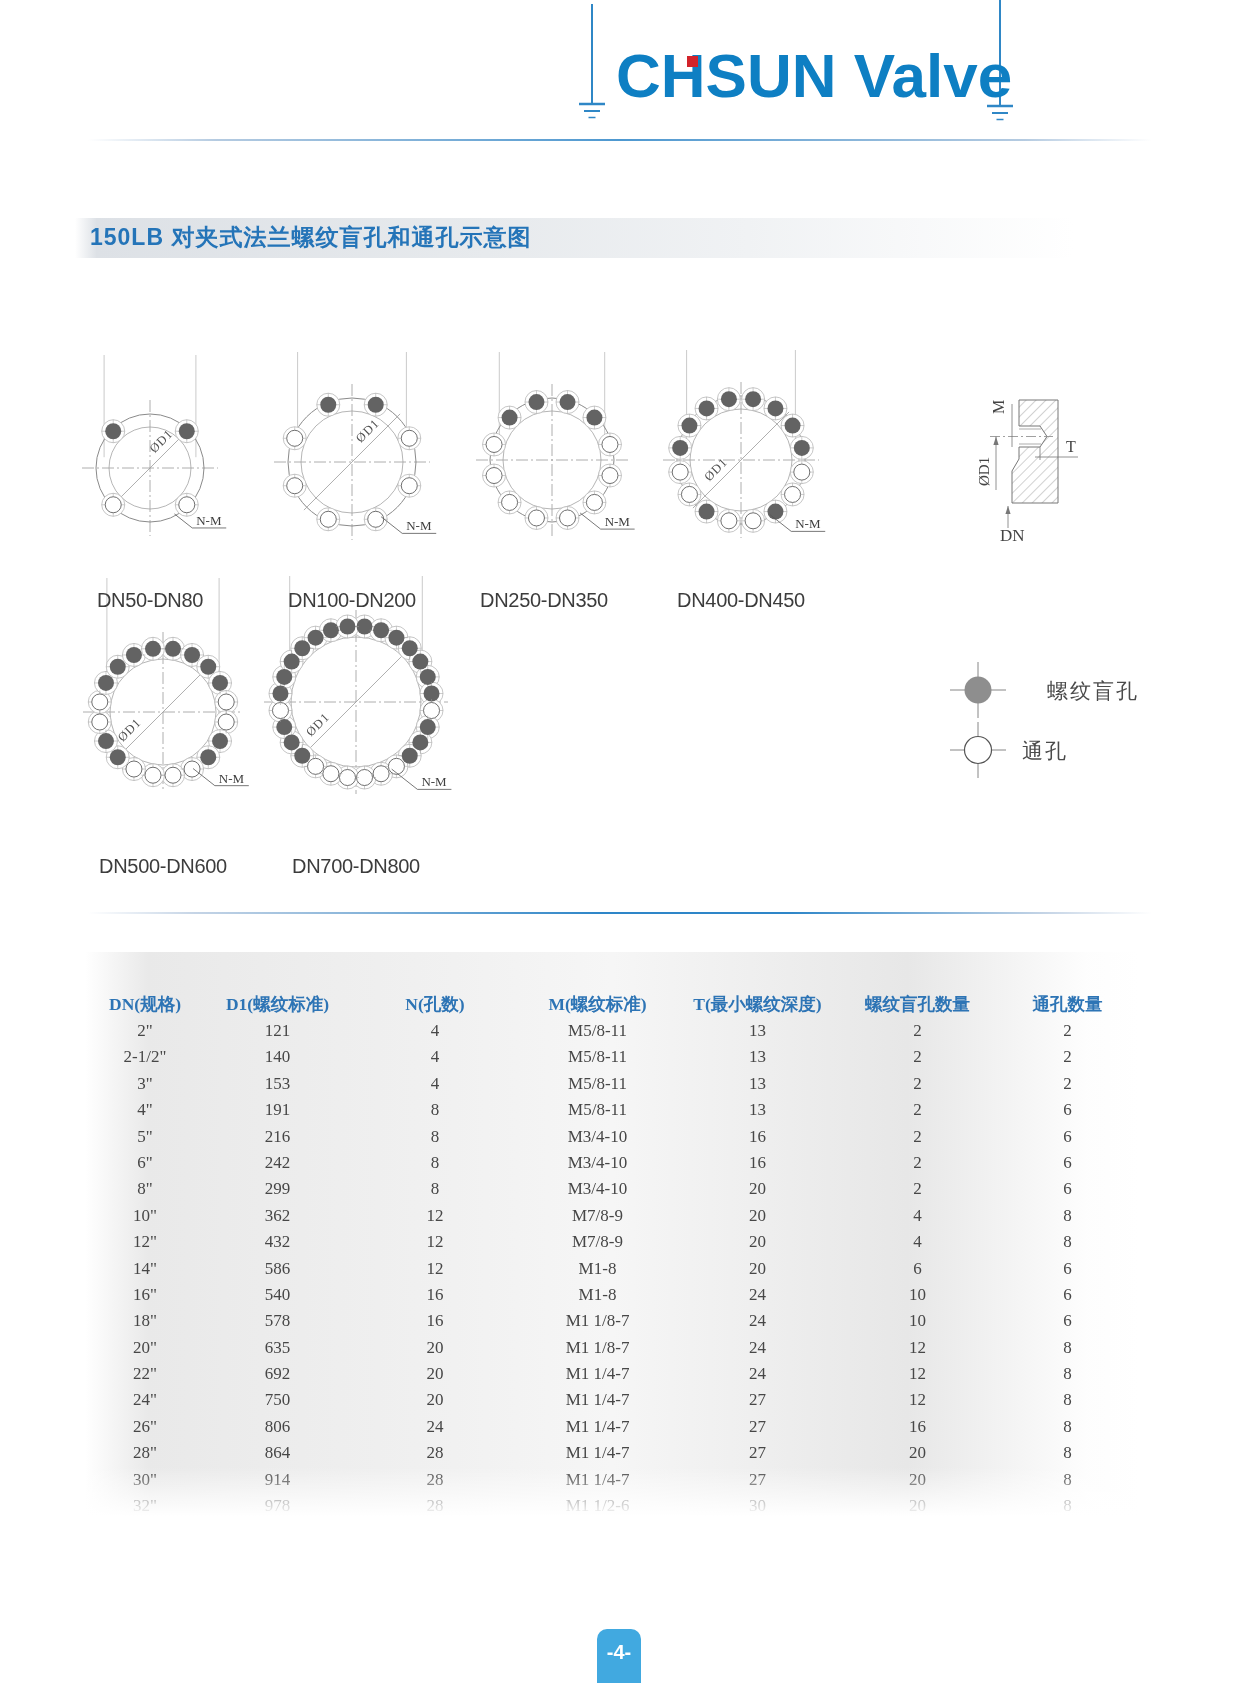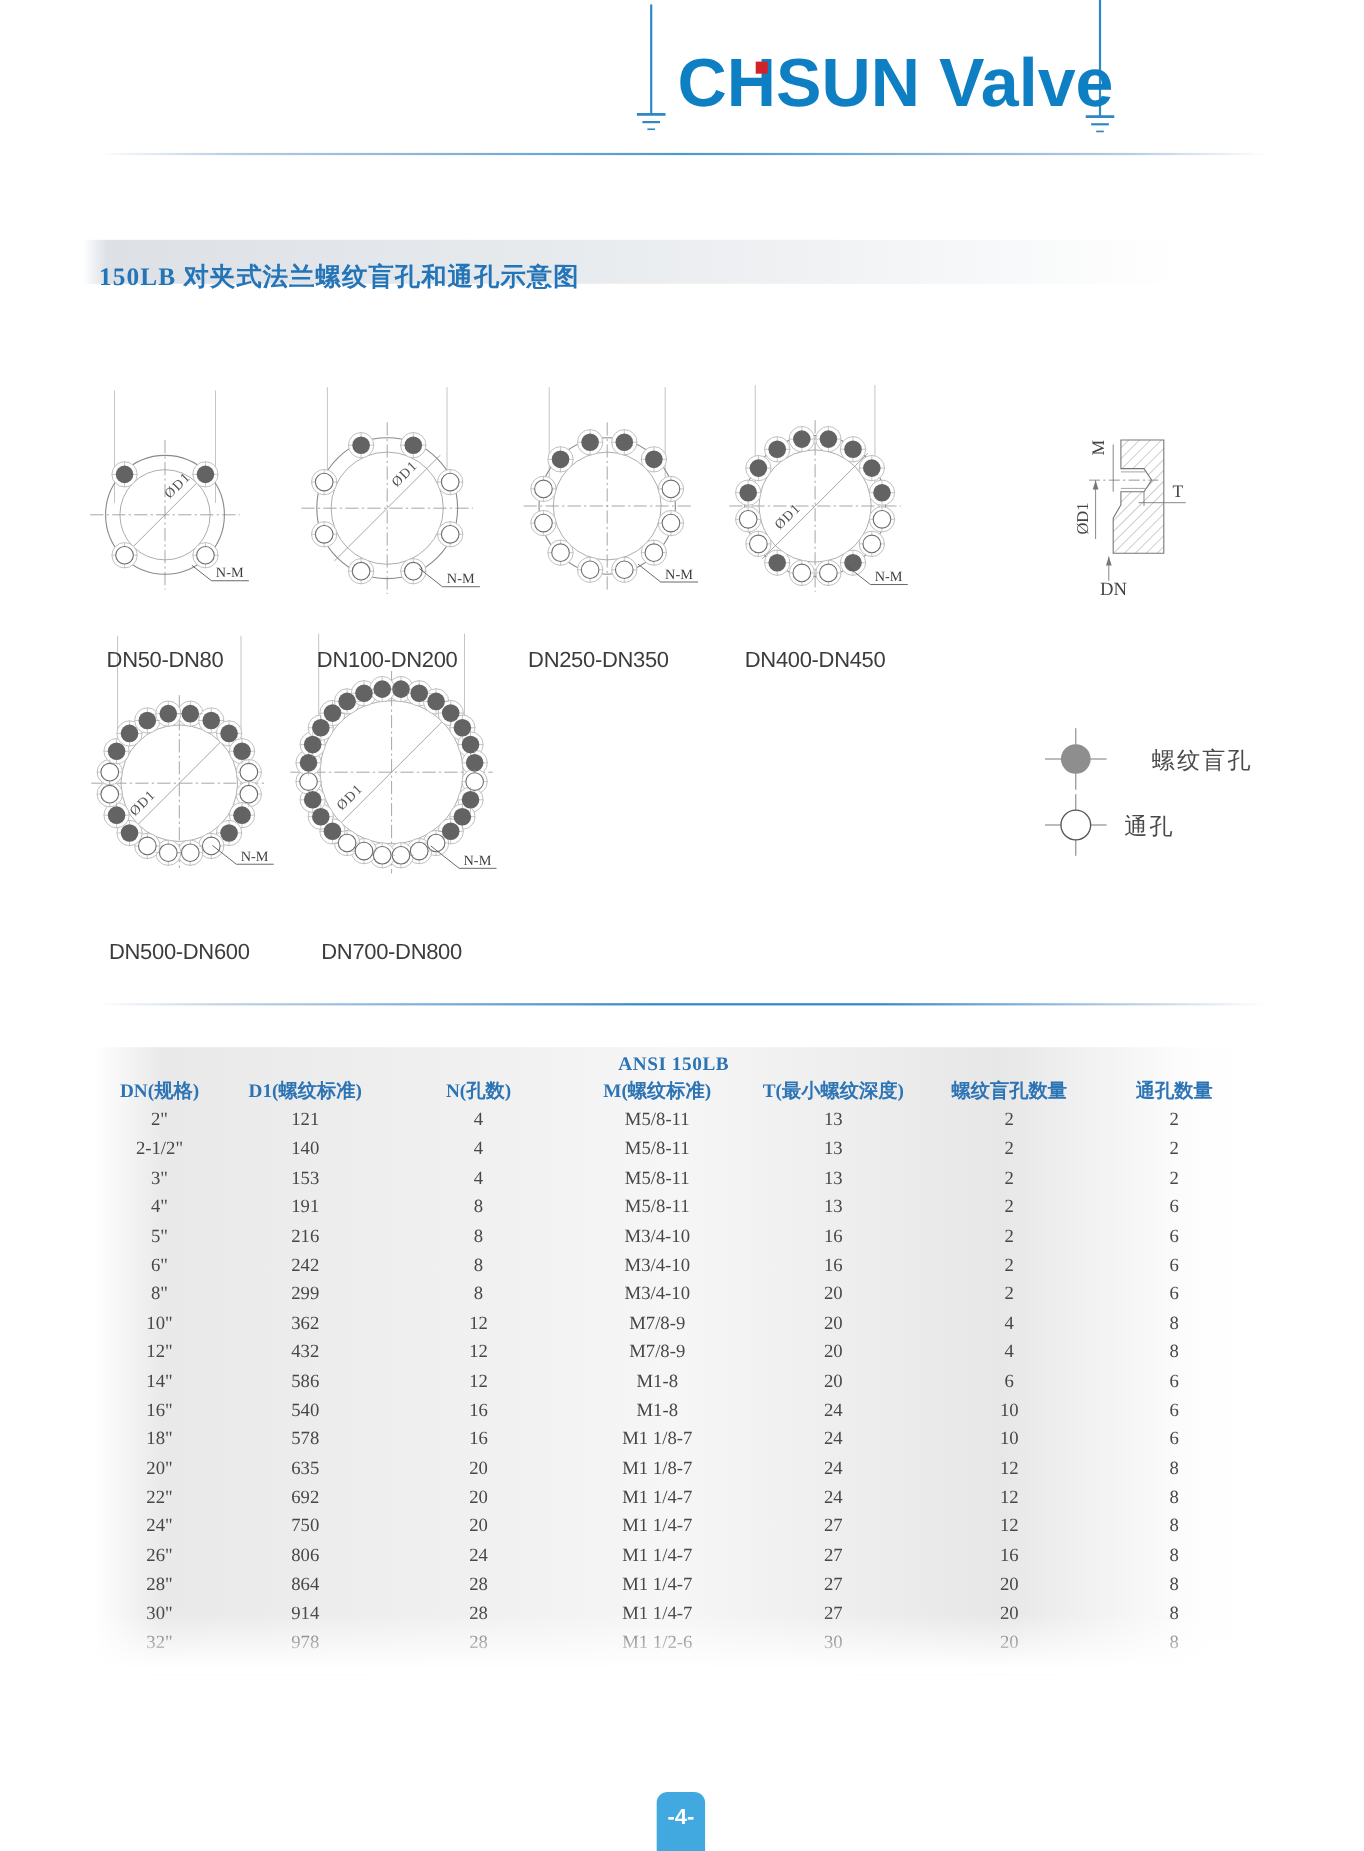"150LB 对夹式法兰螺纹盲孔和通孔示意图" .title-bar span { font-family: Liberation Serif, serif -> Liberation Sans, sans-serif; padding: 18px 0 0 15px -> 4px 0 0 15px }
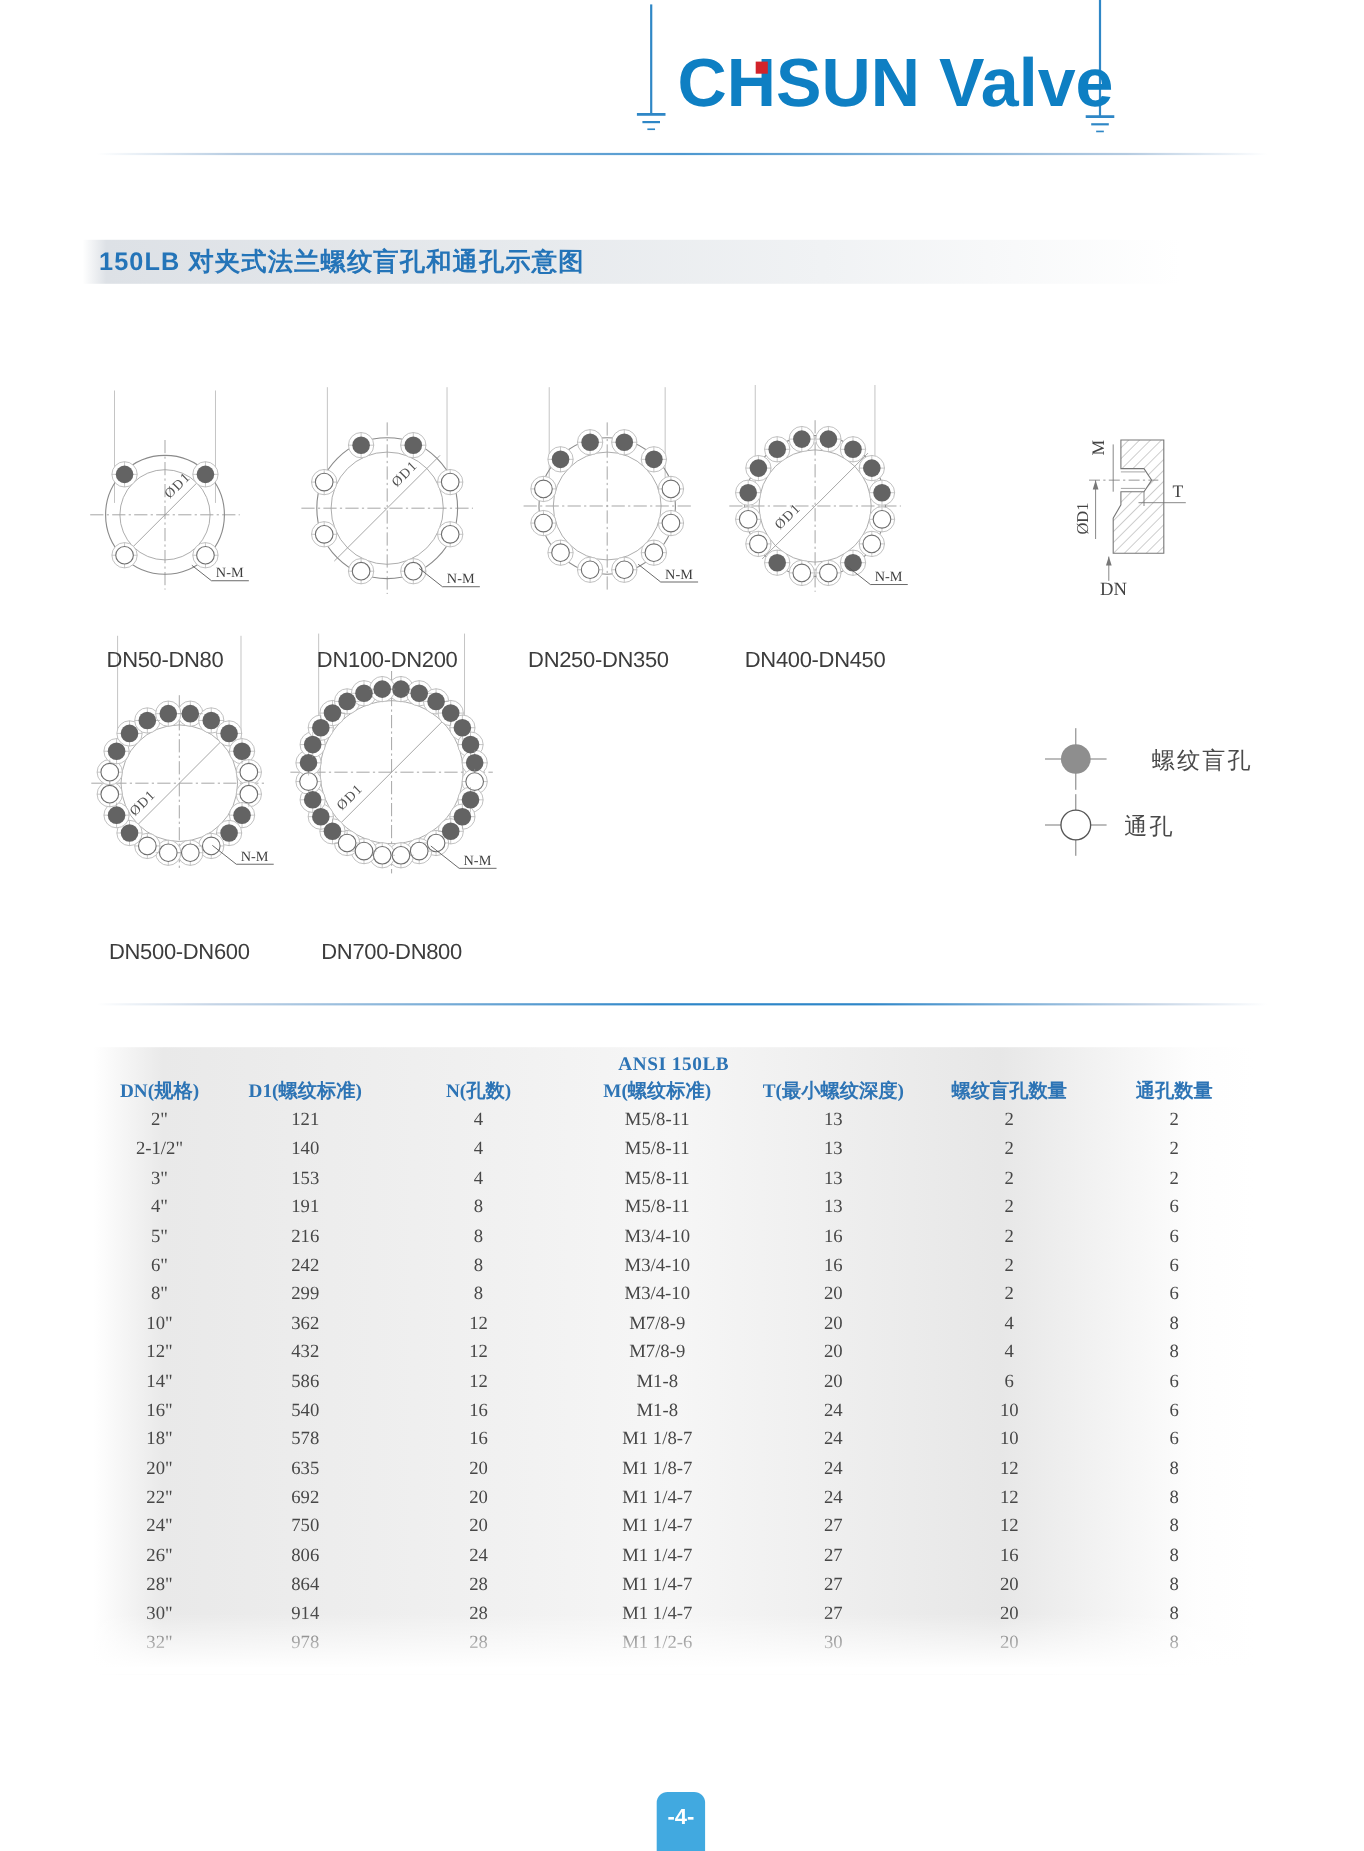"ANSI 150LB" div.spec-title { html: <div>ANSI 150LB</div> -> none }
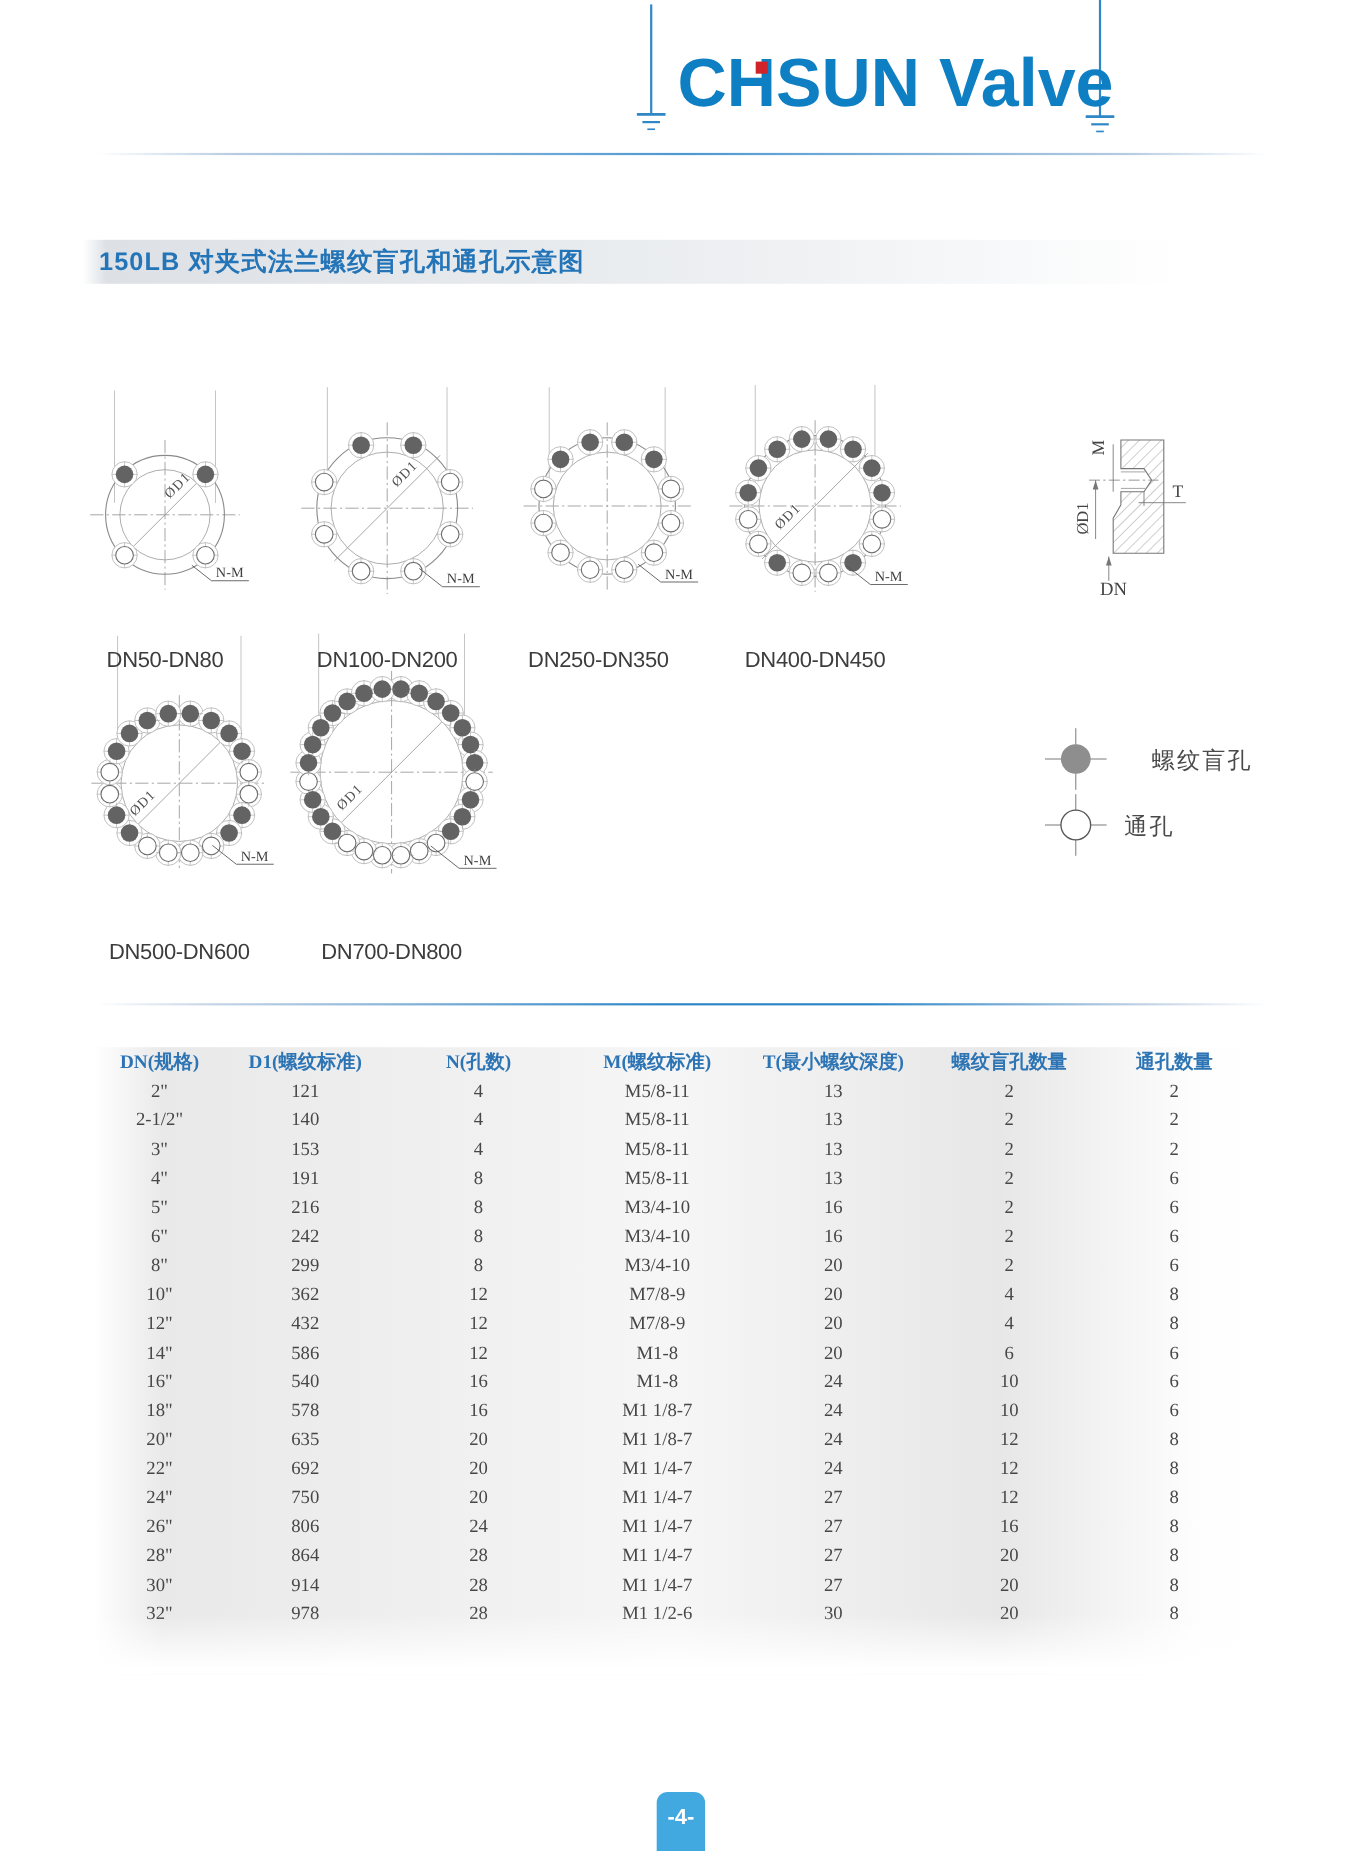"DN(规格)" .spec-head { margin-top: none -> 39px }
